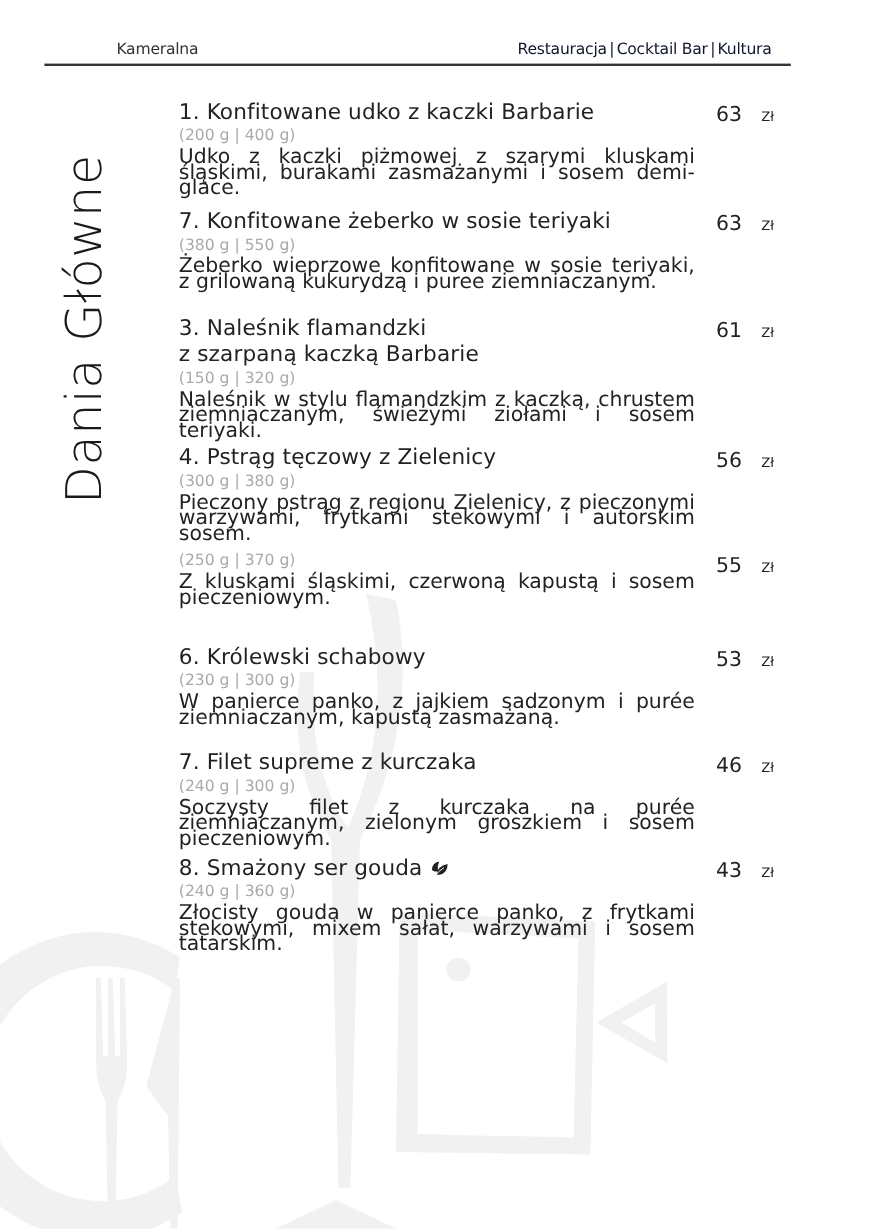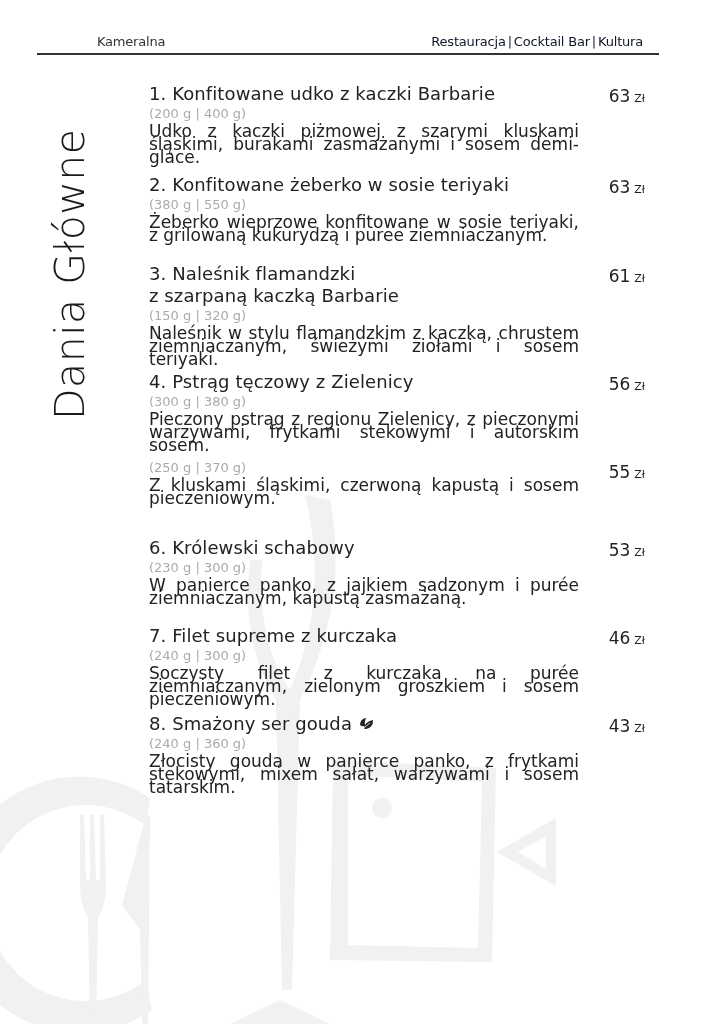"Zł" .item-price .cur { margin-left: 4px -> 16px }
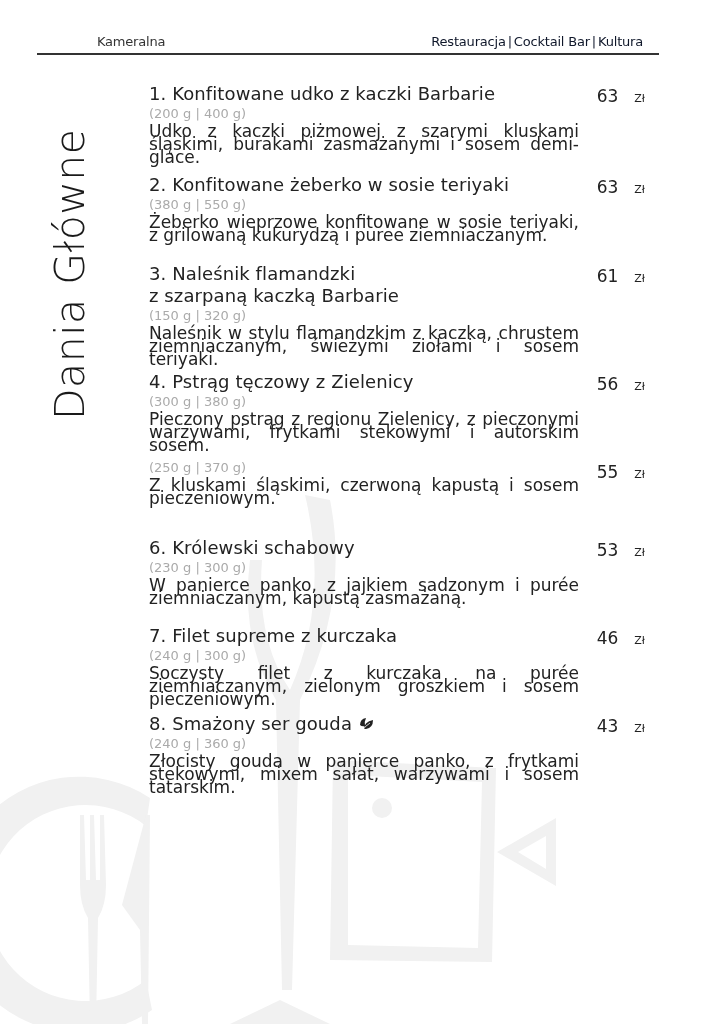"2. Konfitowane żeberko w sosie" div.item-name { text: 2 -> 7 }
